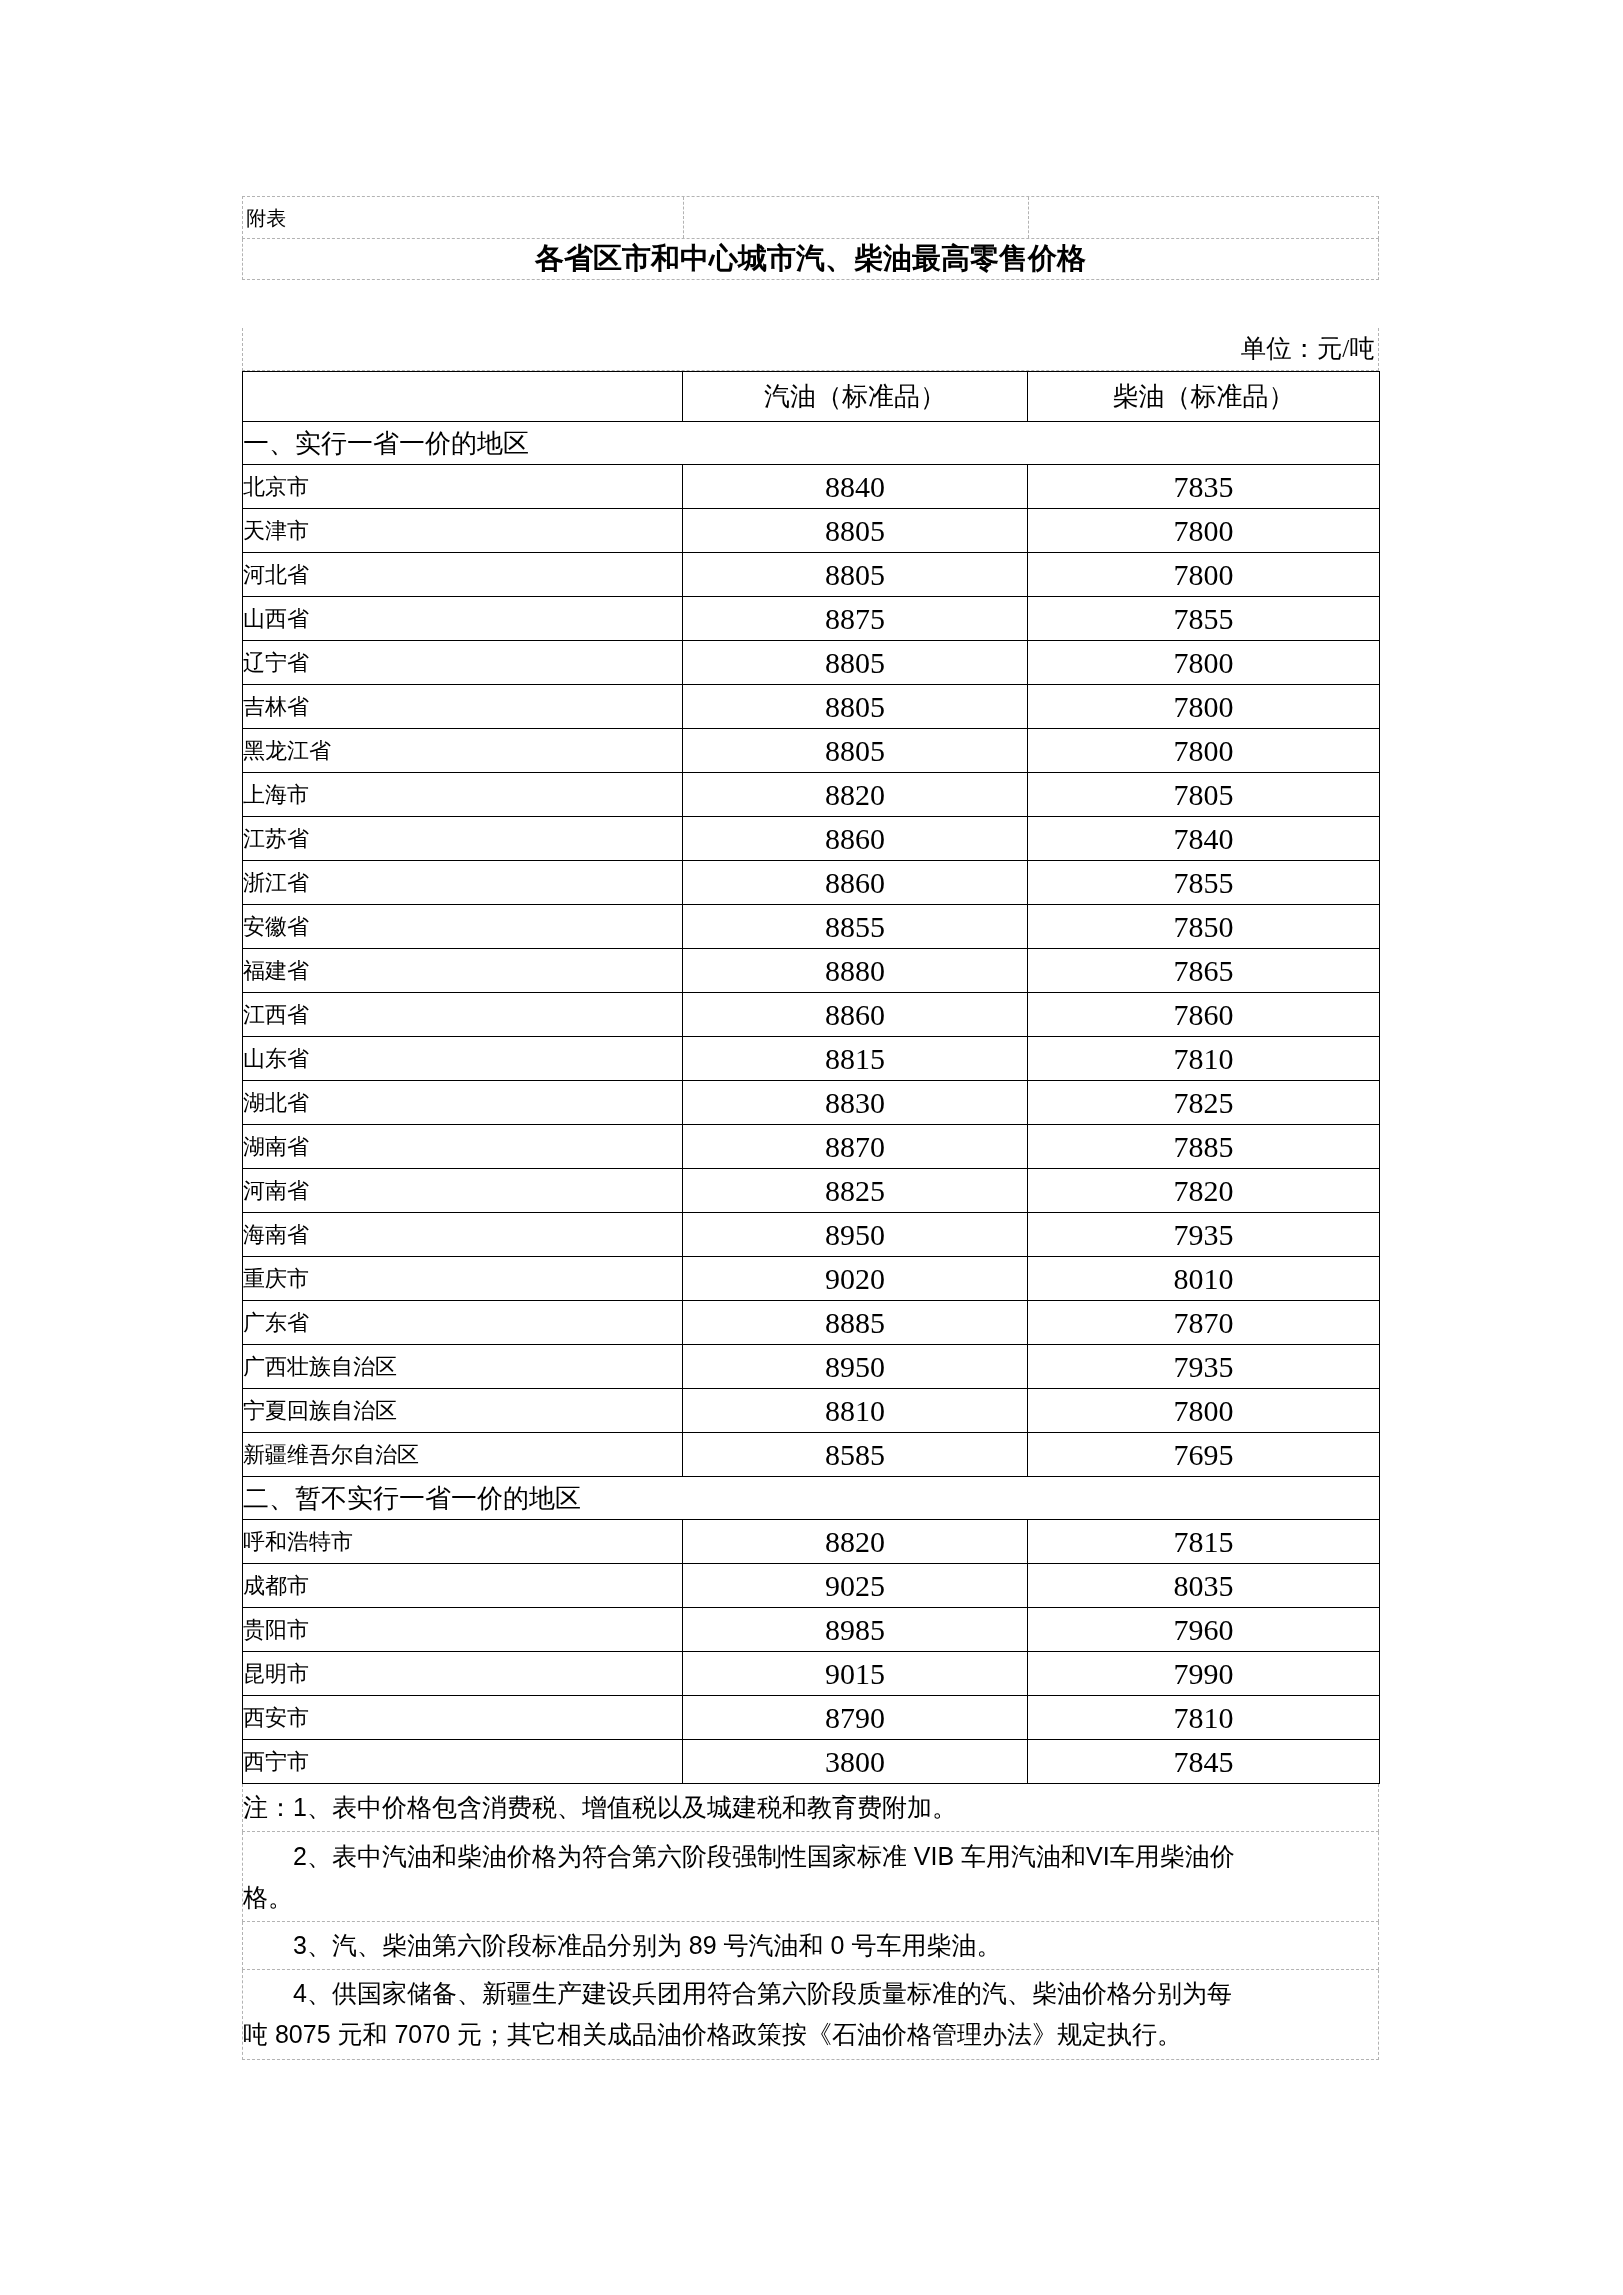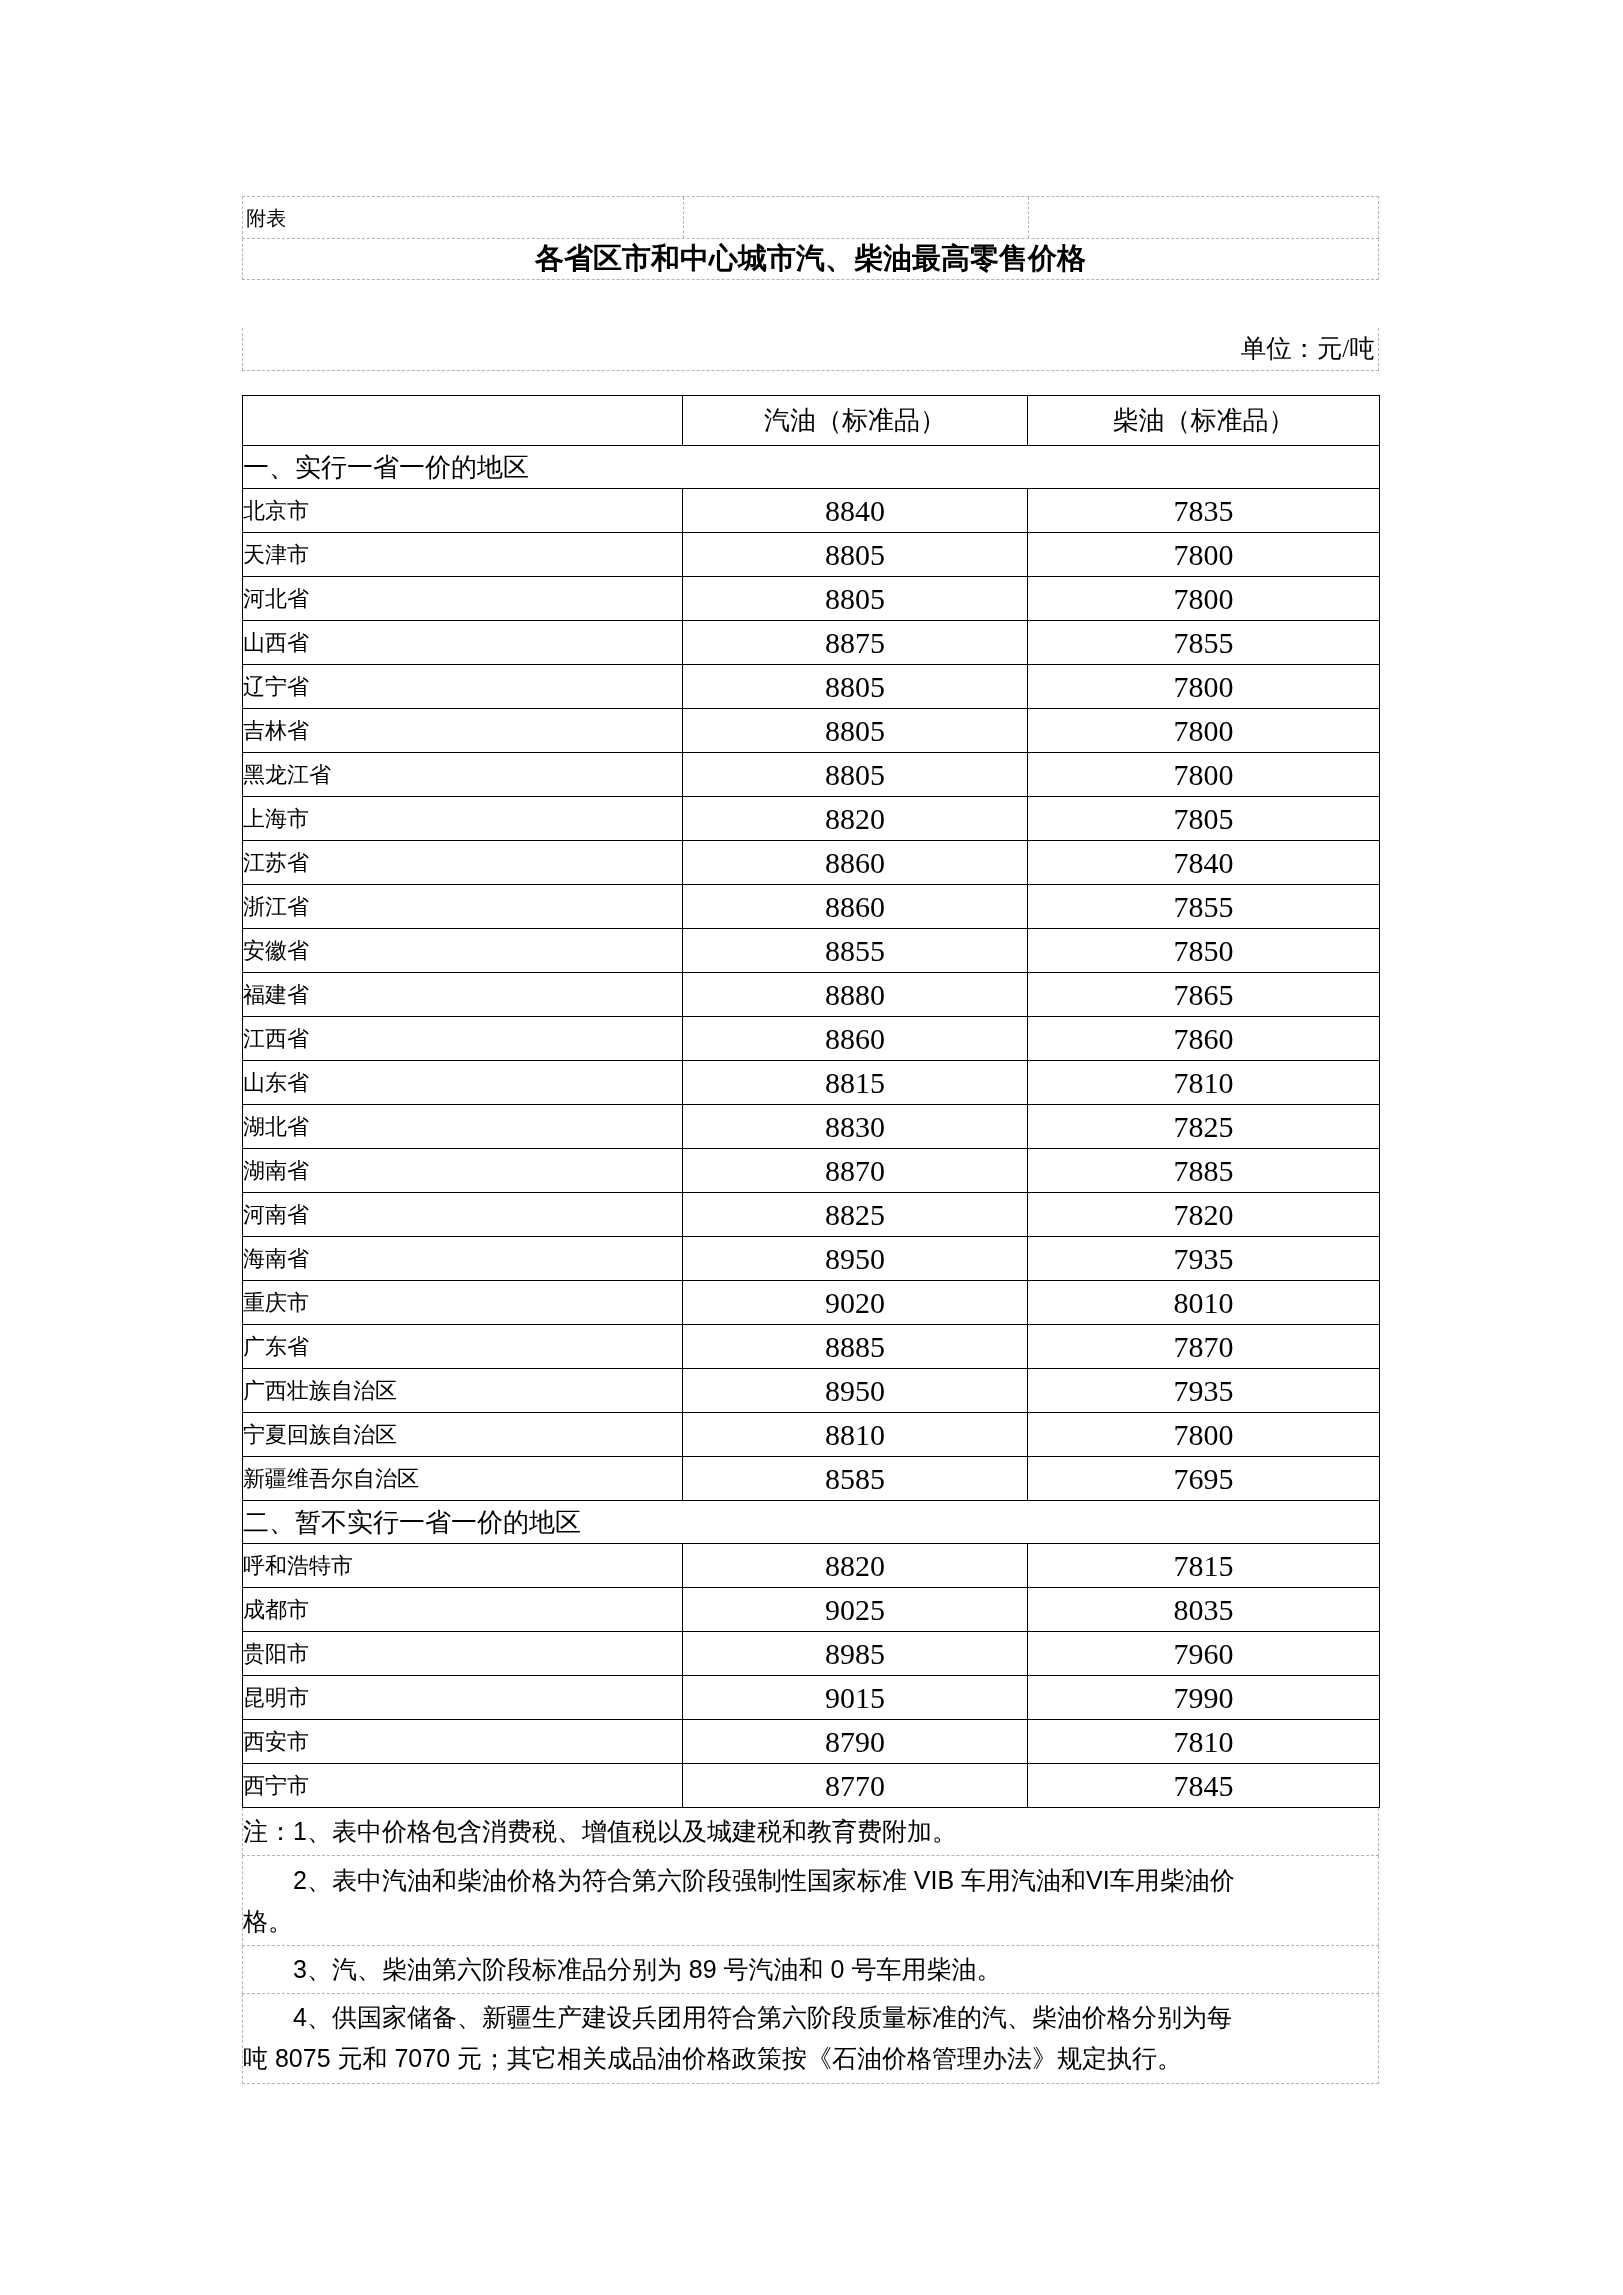"汽油（标准品）" table.main { margin-top: 24px -> none }
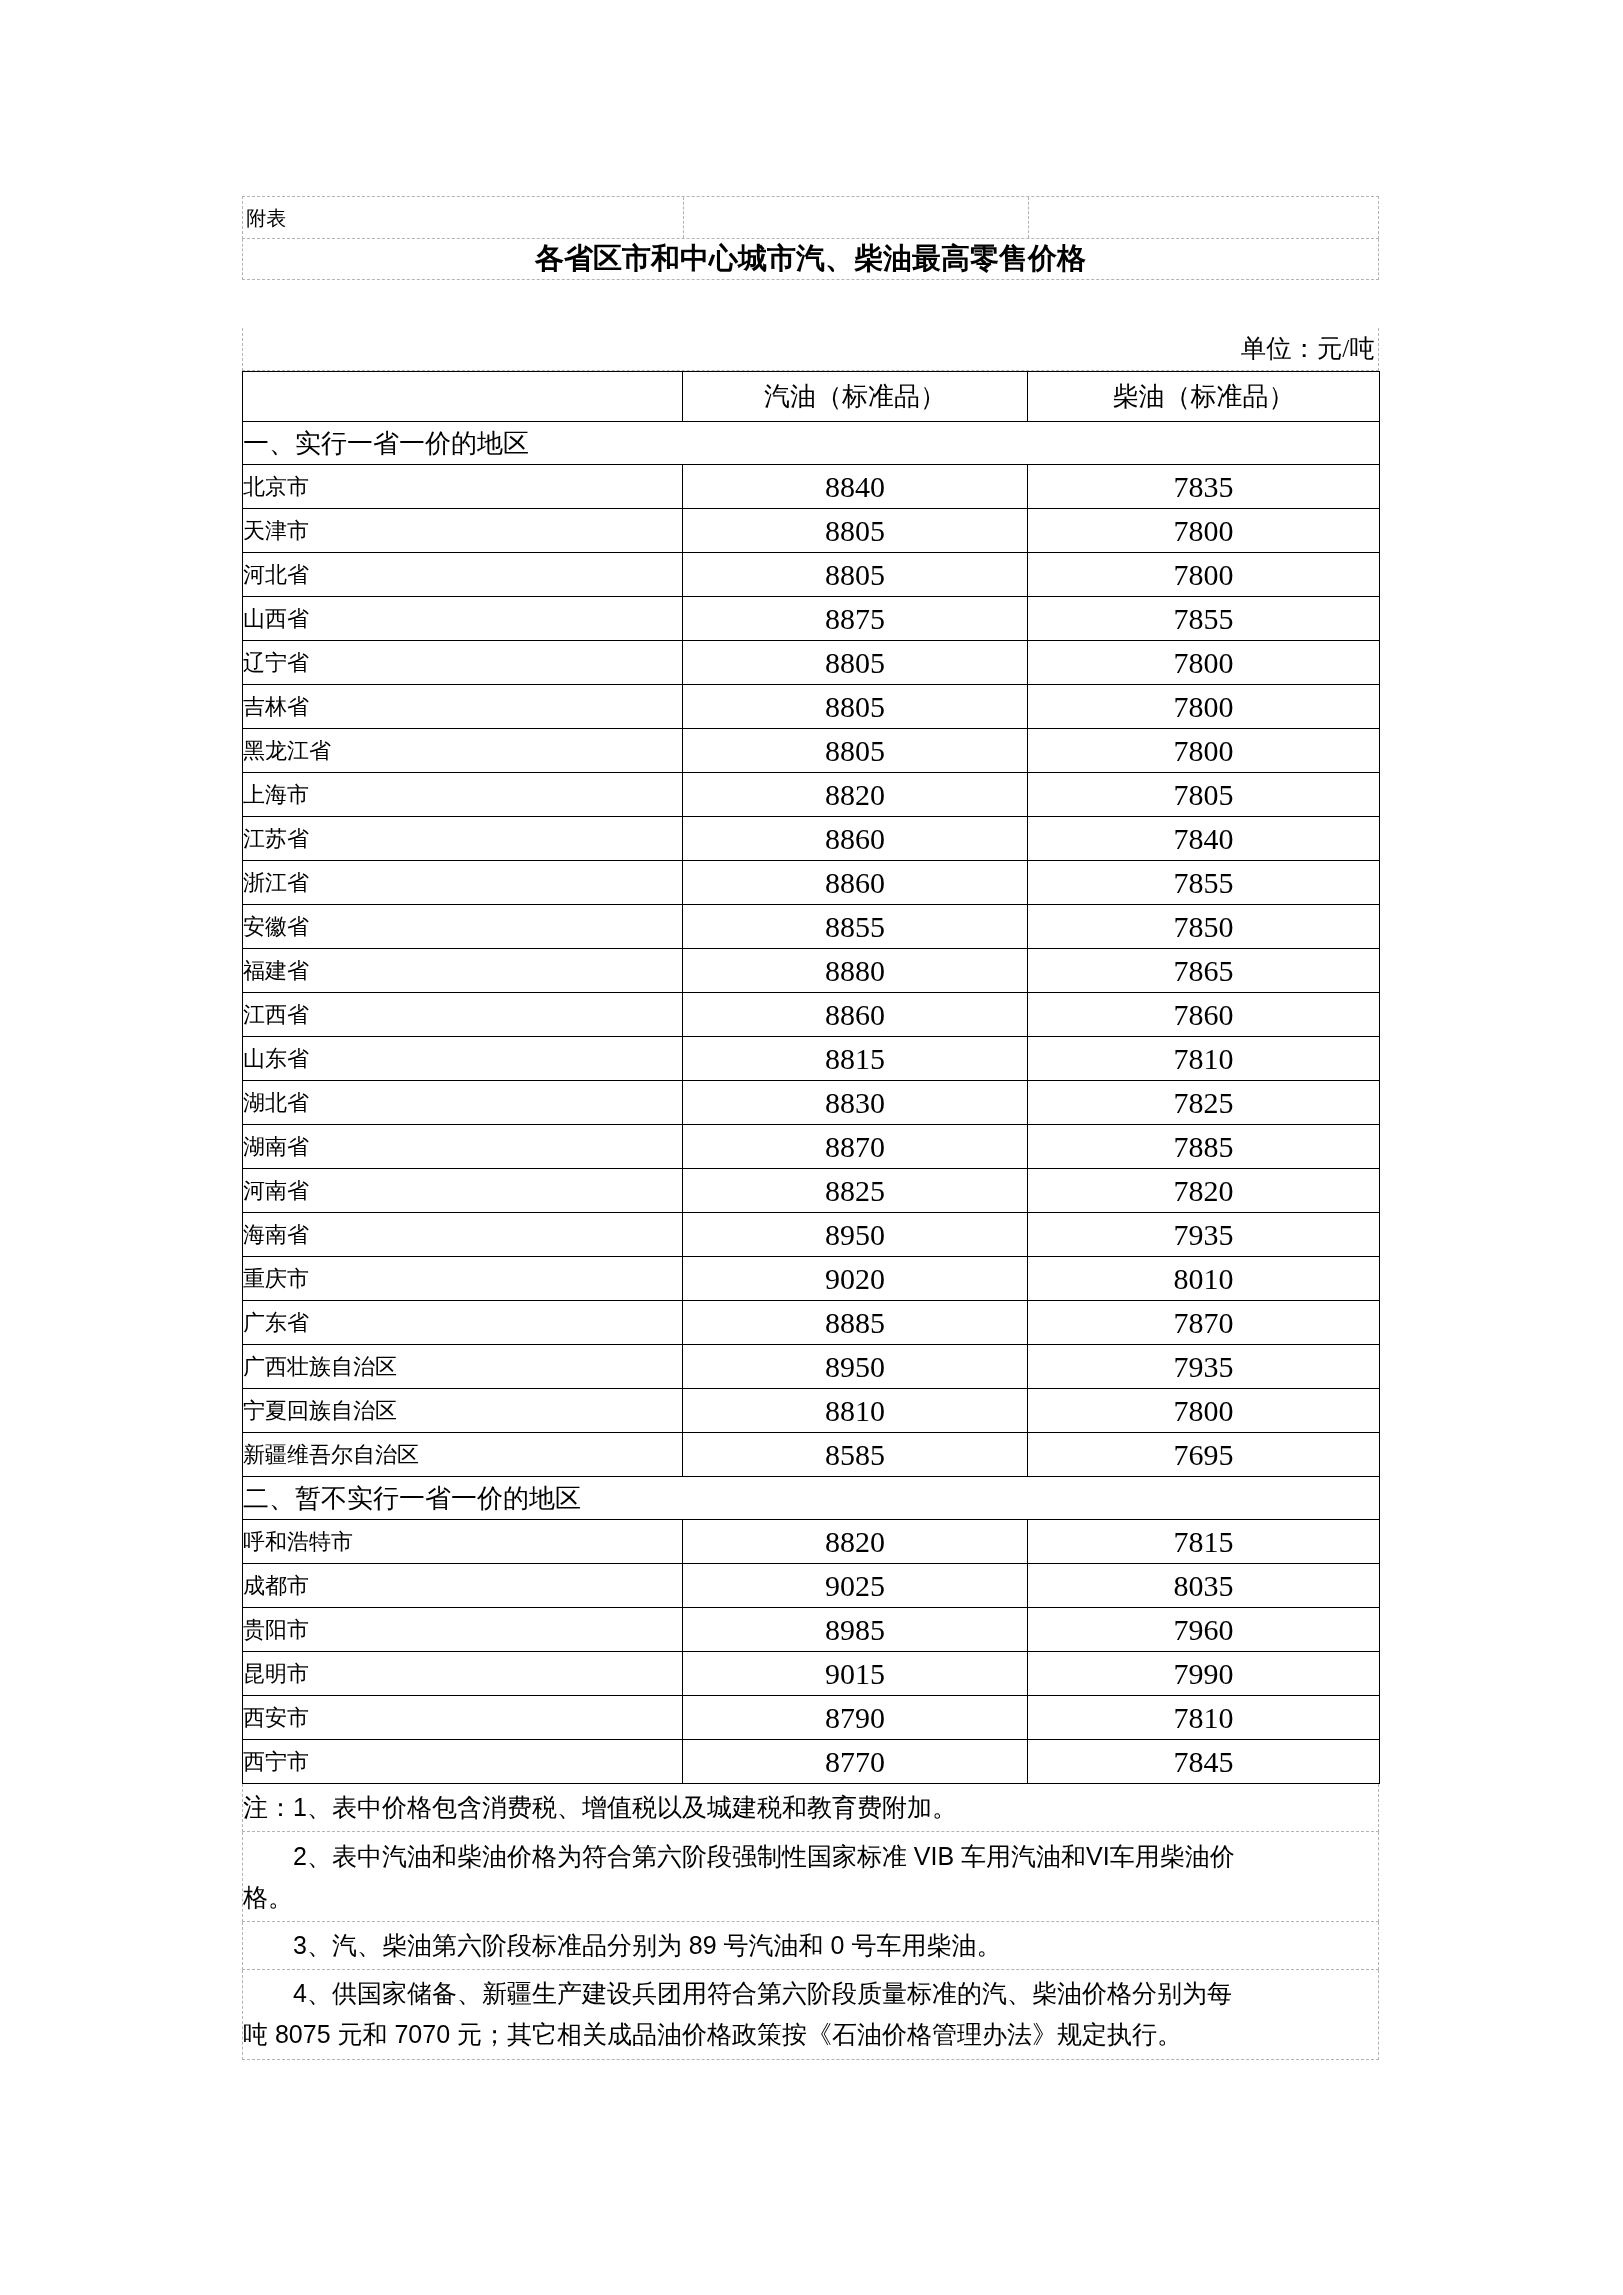"8770" td.num-cell { text: 8770 -> 3800 }
